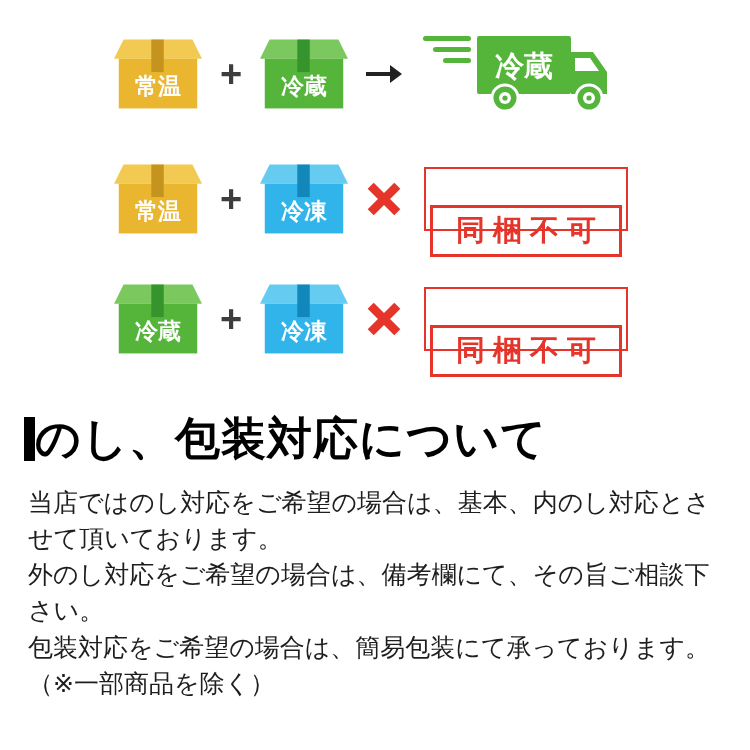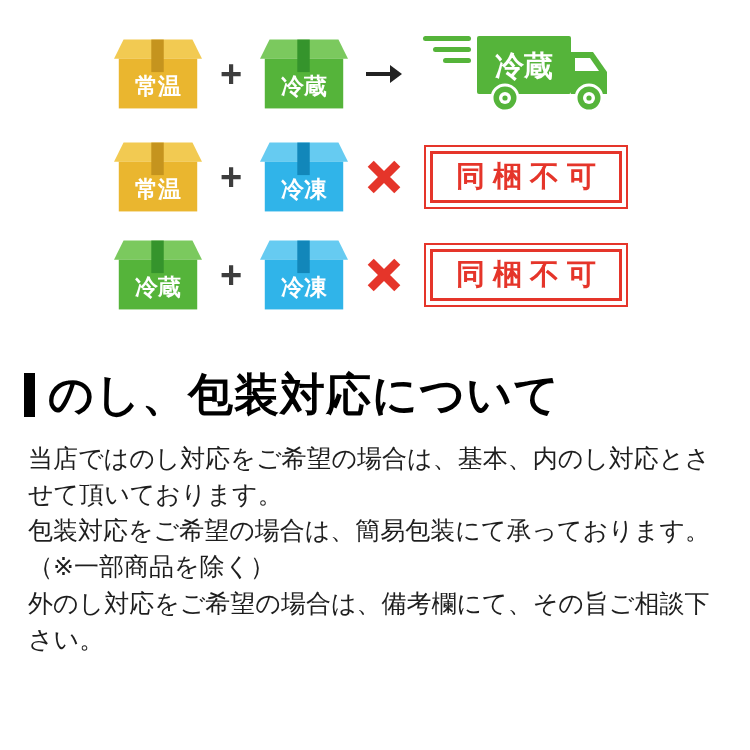"常温" .diagram { row-gap: 20px -> 42px }
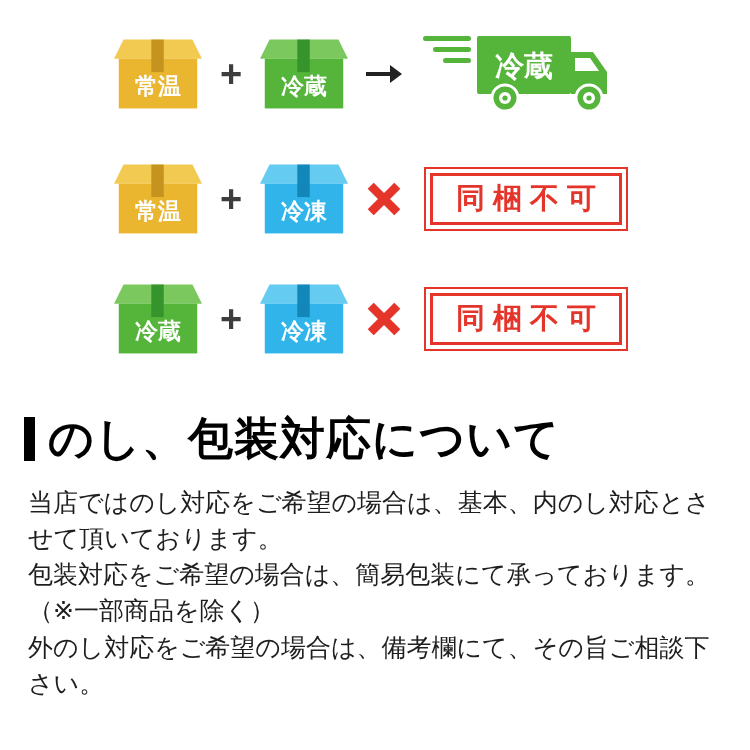"同梱不可" .stamp-inner { margin-top: none -> 32px }
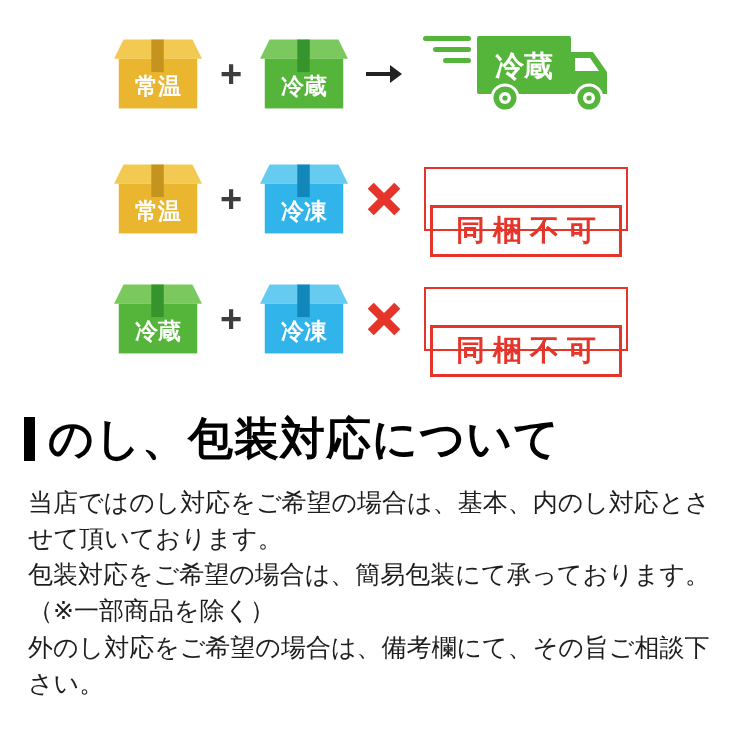"のし、包装対応について" .heading { gap: 13px -> none }
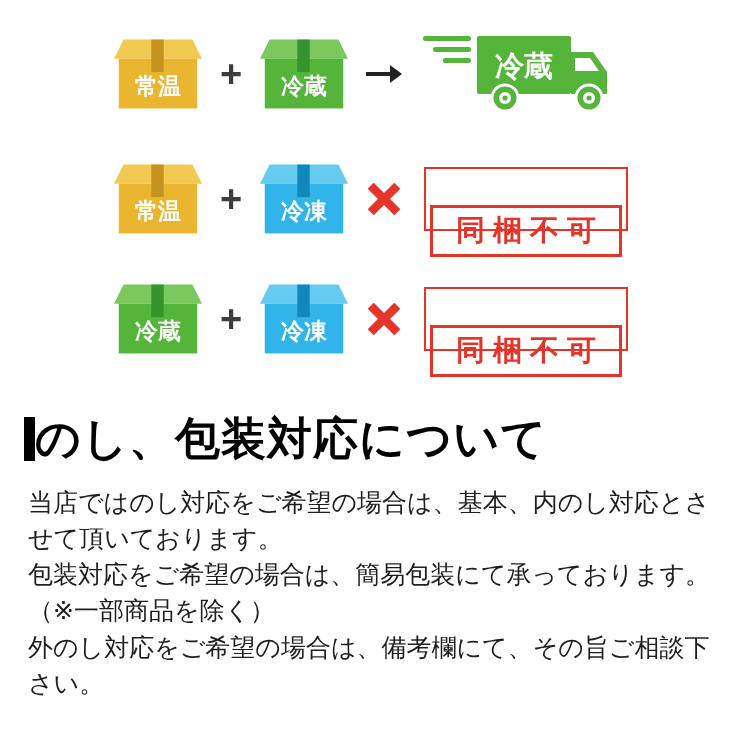"包装対応をご希望の場合は、簡易包装にて承っております。（※一部商品を除く）" p { order: before "外のし対応をご希望の場合は、備考欄にて、その旨ご相談下さい。" -> after "外のし対応をご希望の場合は、備考欄にて、その旨ご相談下さい。" }
